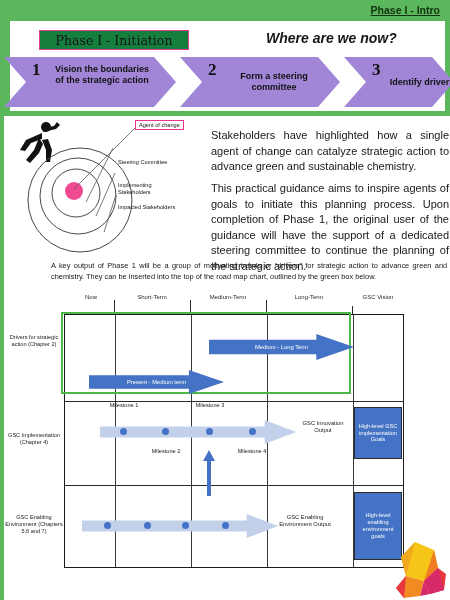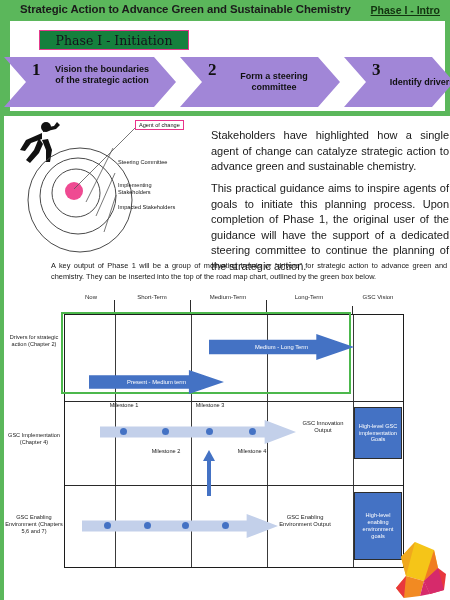"Strategic Action to Advance Green" div.header-title { html: <div>Strategic Action to Advance Green and Sustainable Chemistry</div> -> none }
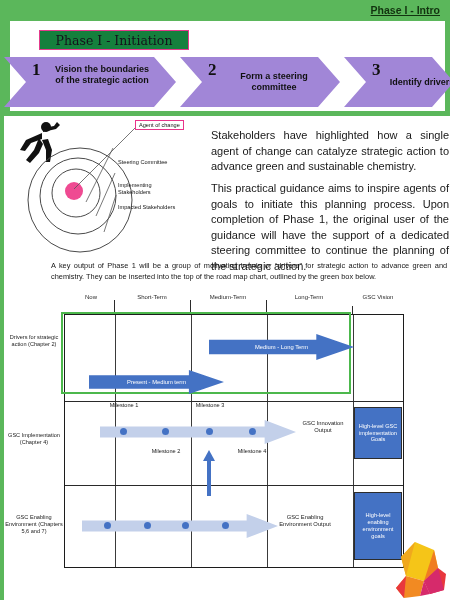"Where are we now?" div.where-now { html: none -> <div>Where are we now?</div> }
